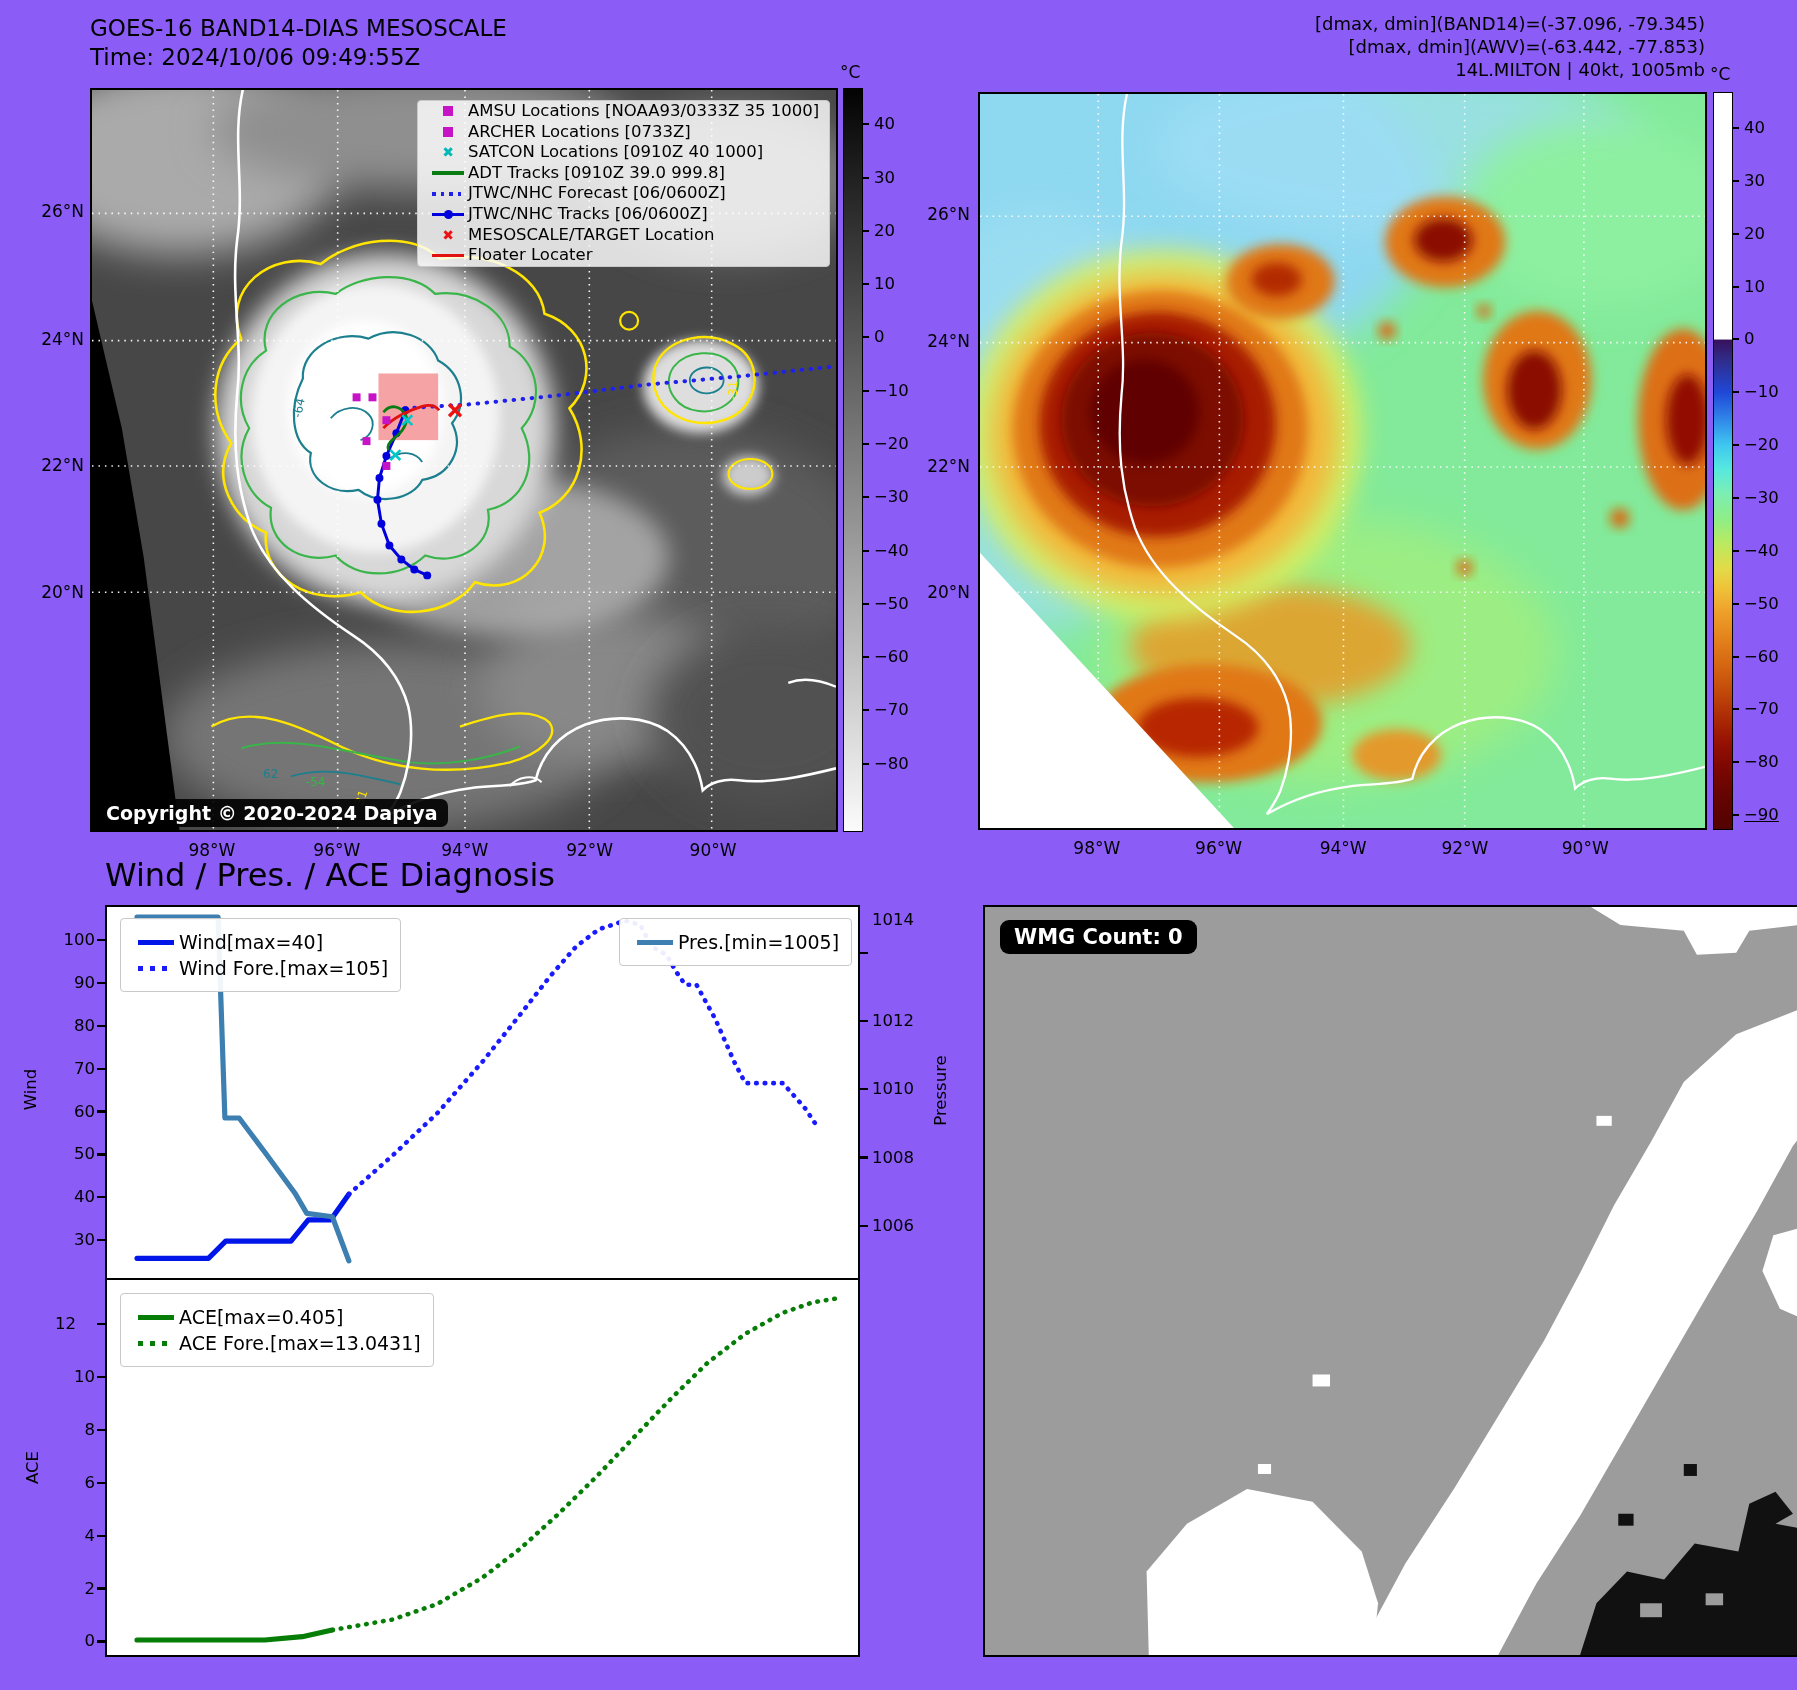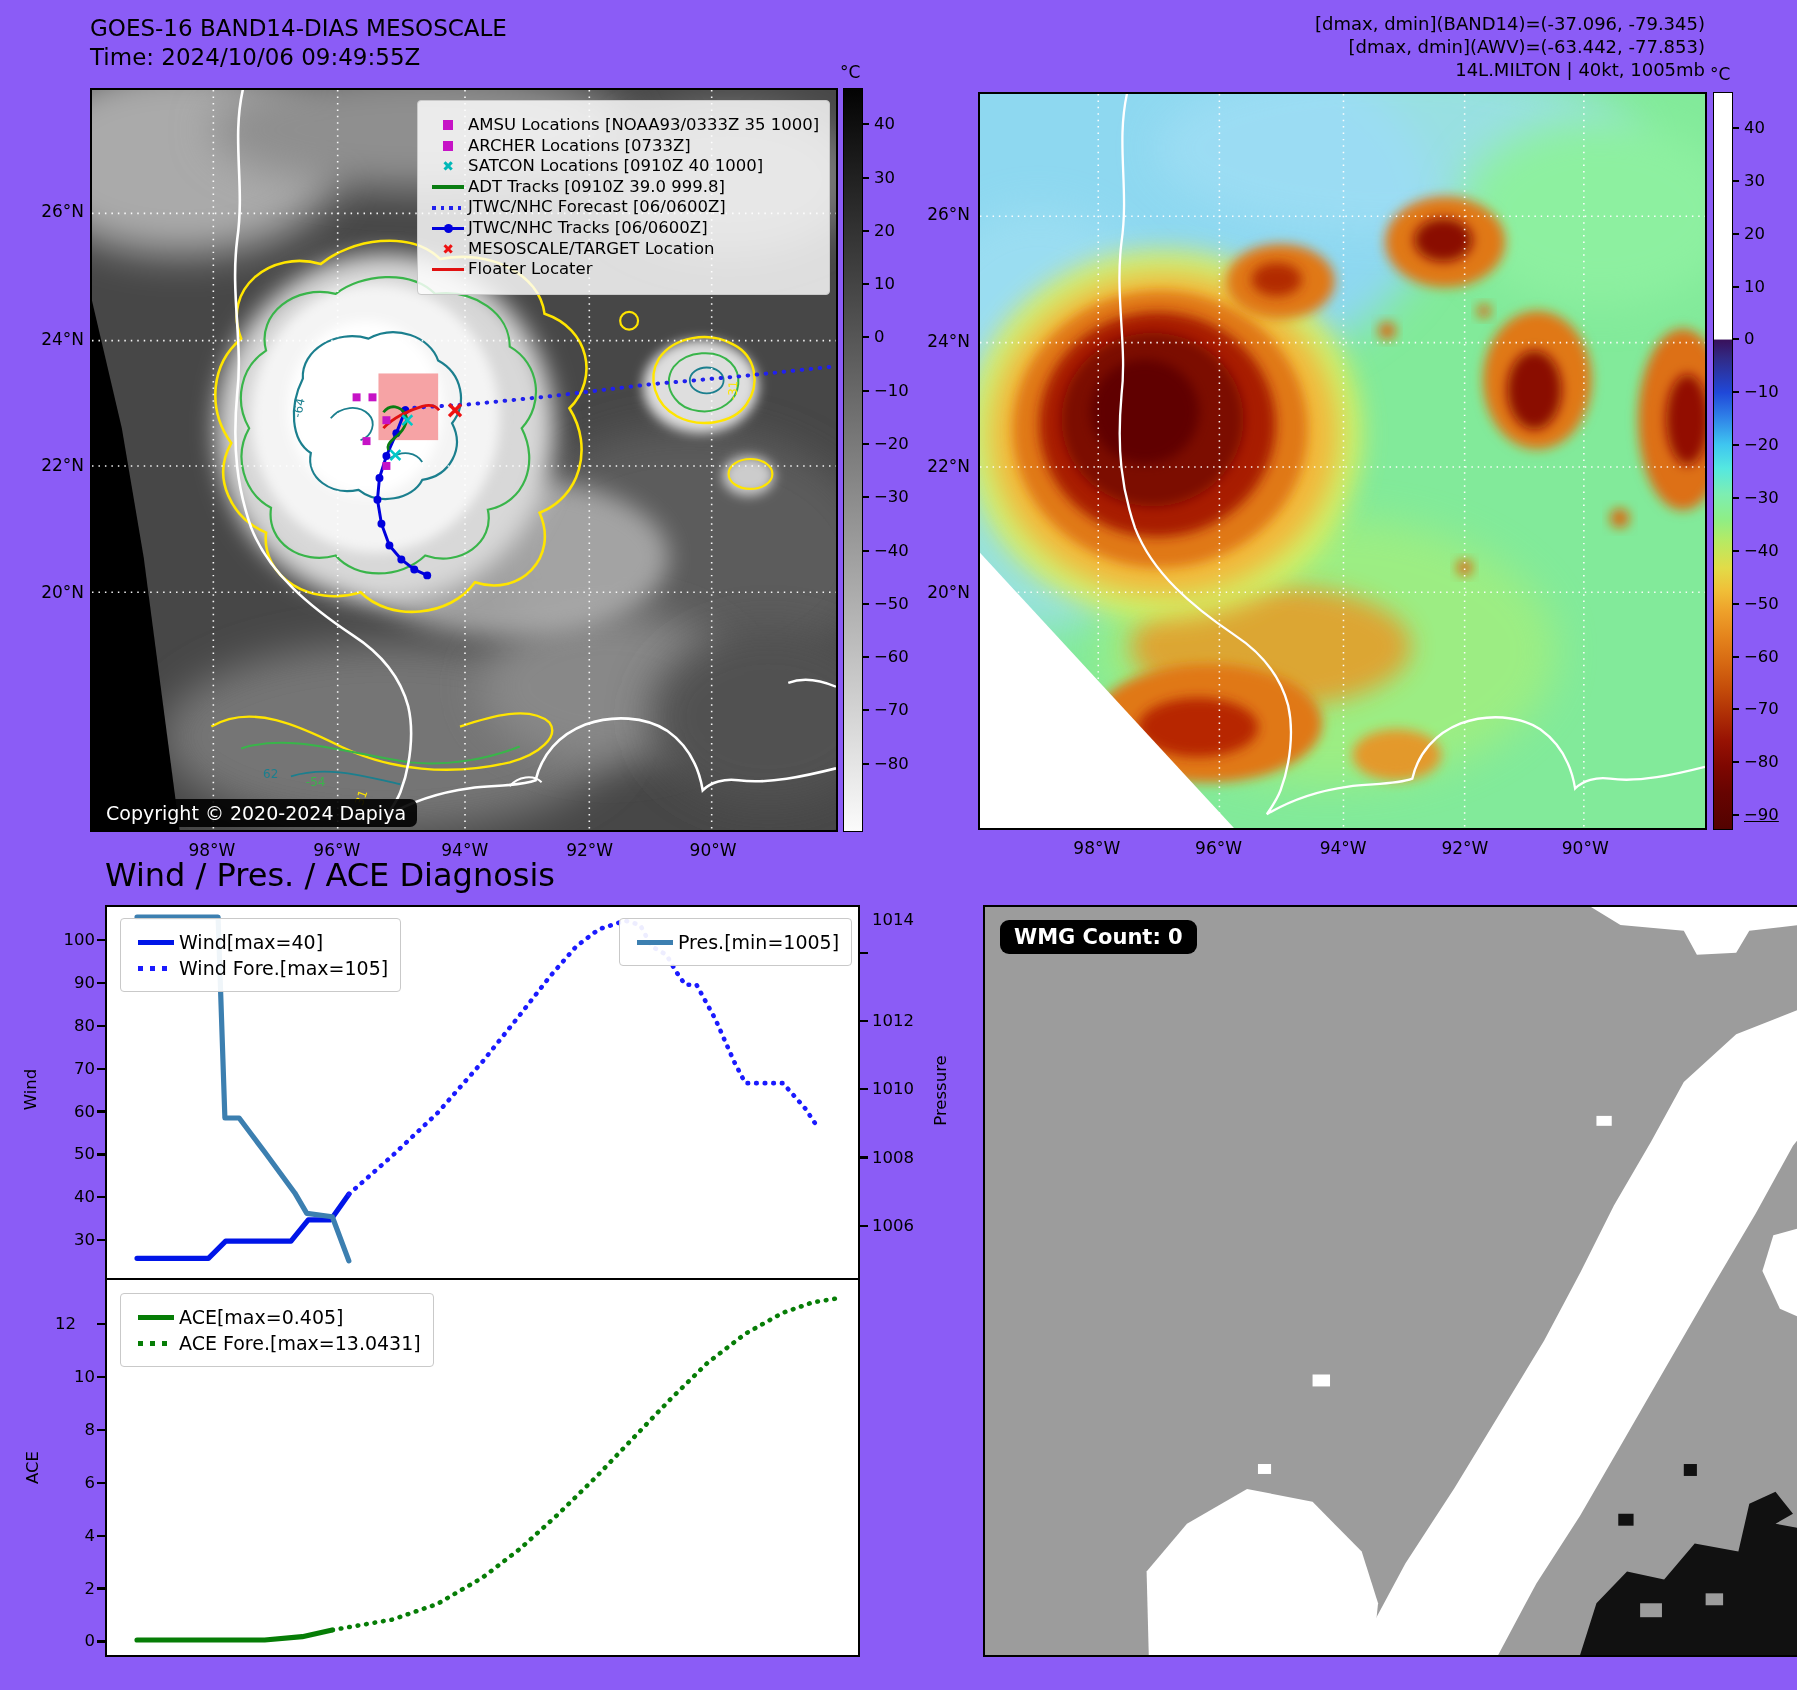"AMSU Locations [NOAA93/0333Z 35 1000]" .maplegend { padding: 14px 10px -> 0 10px }
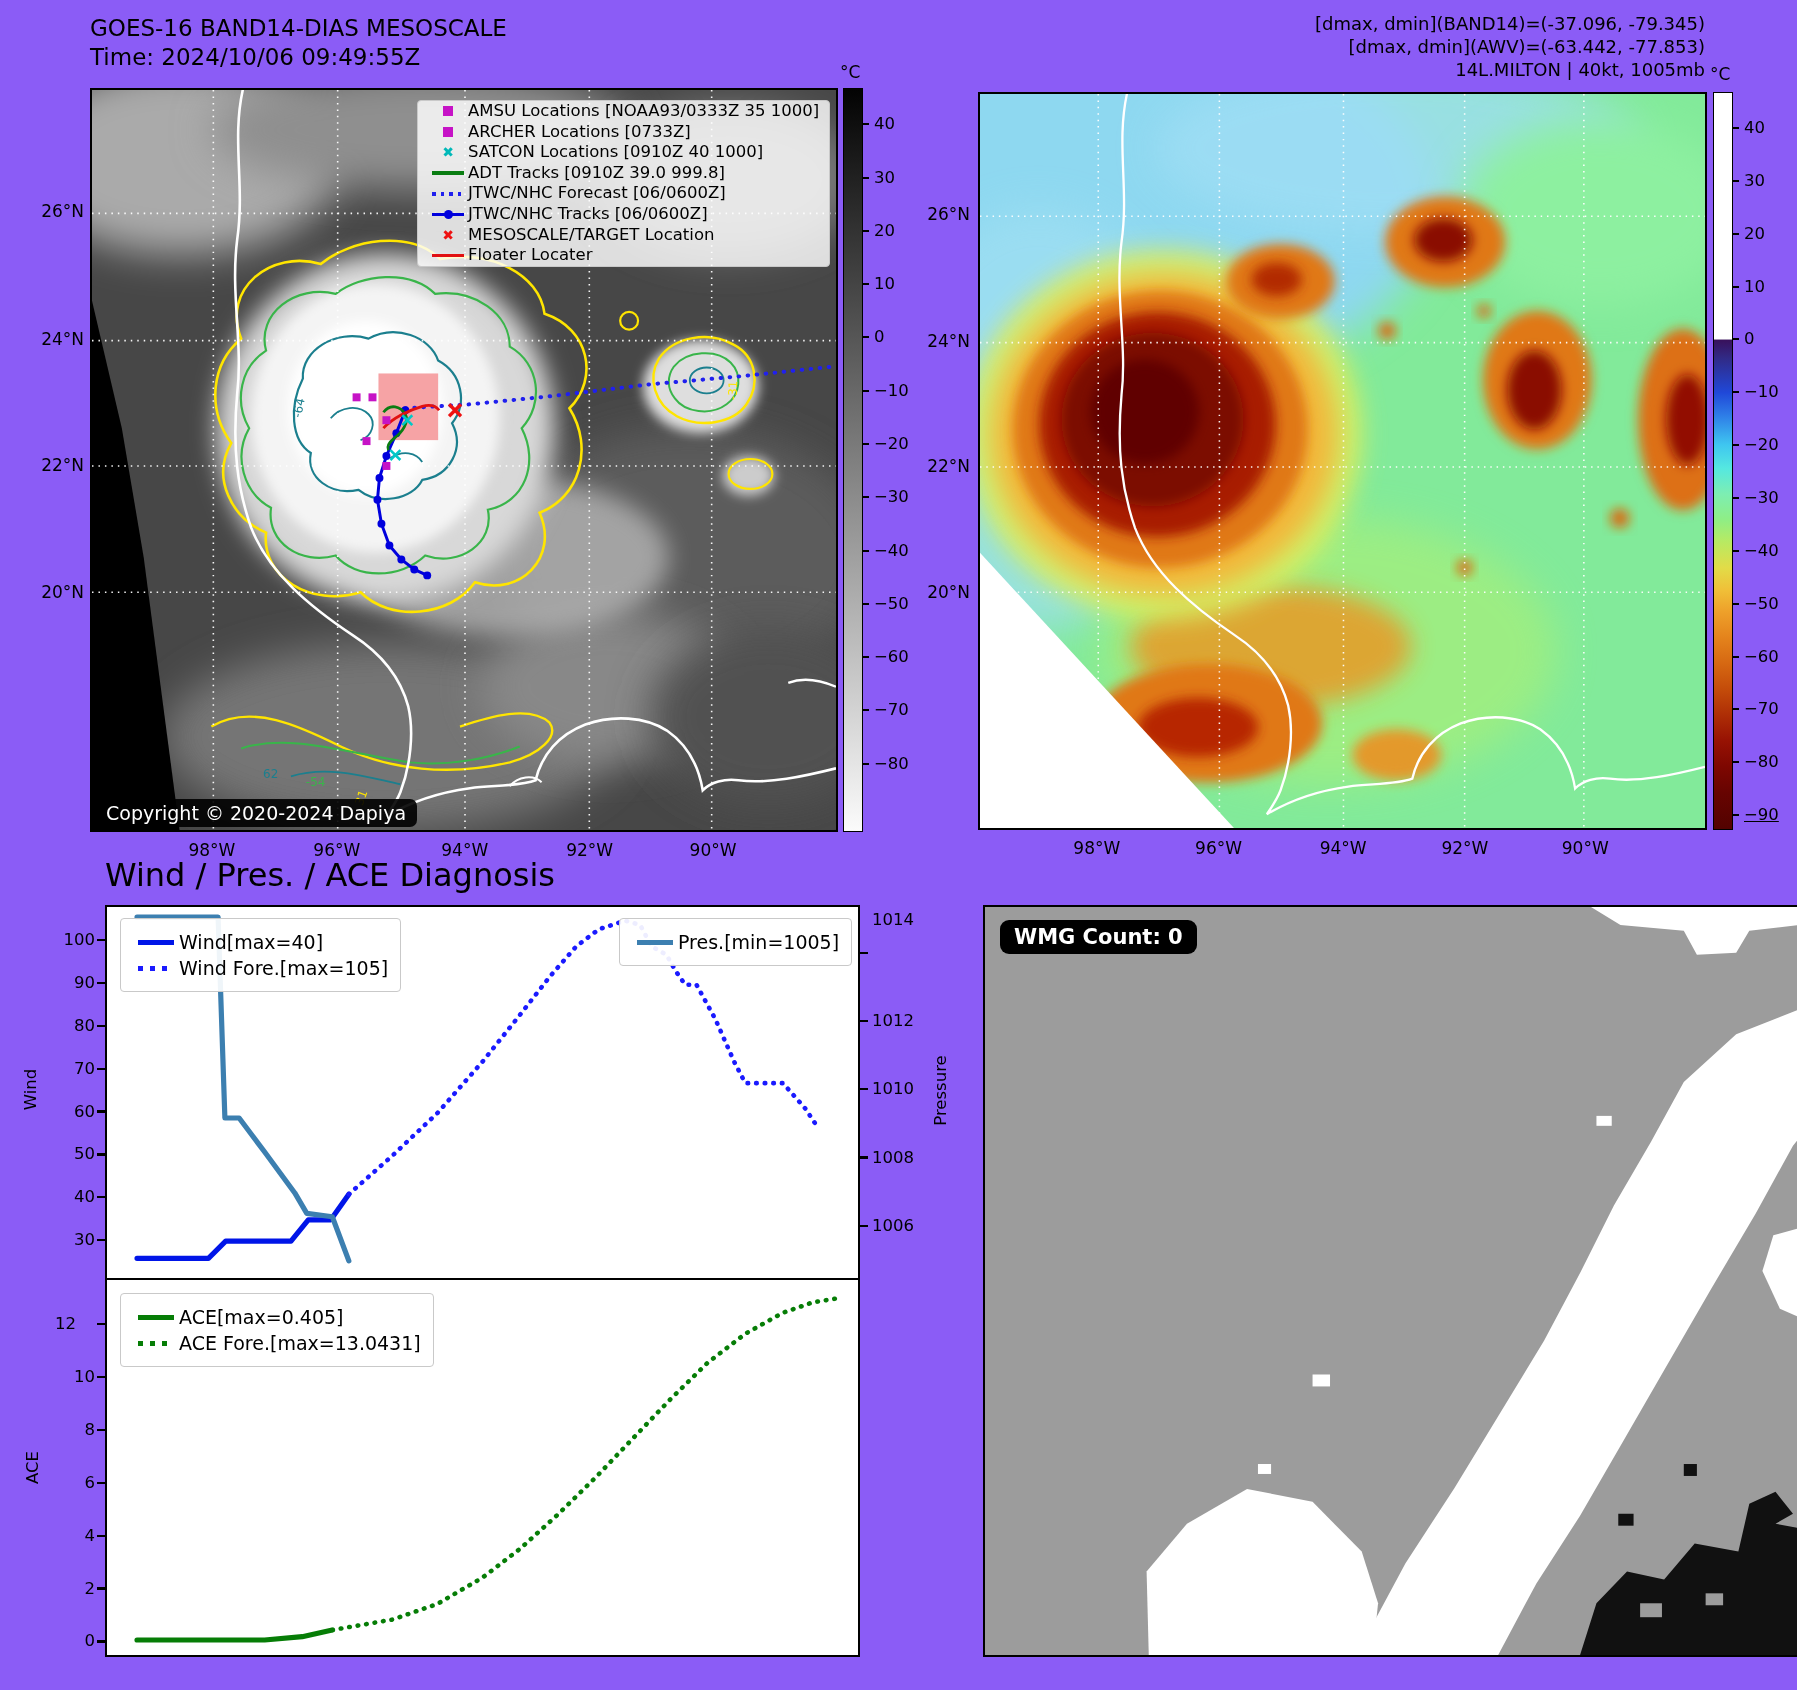"Copyright © 2020-2024 Dapiya" .copyright { font-weight: normal -> bold }
